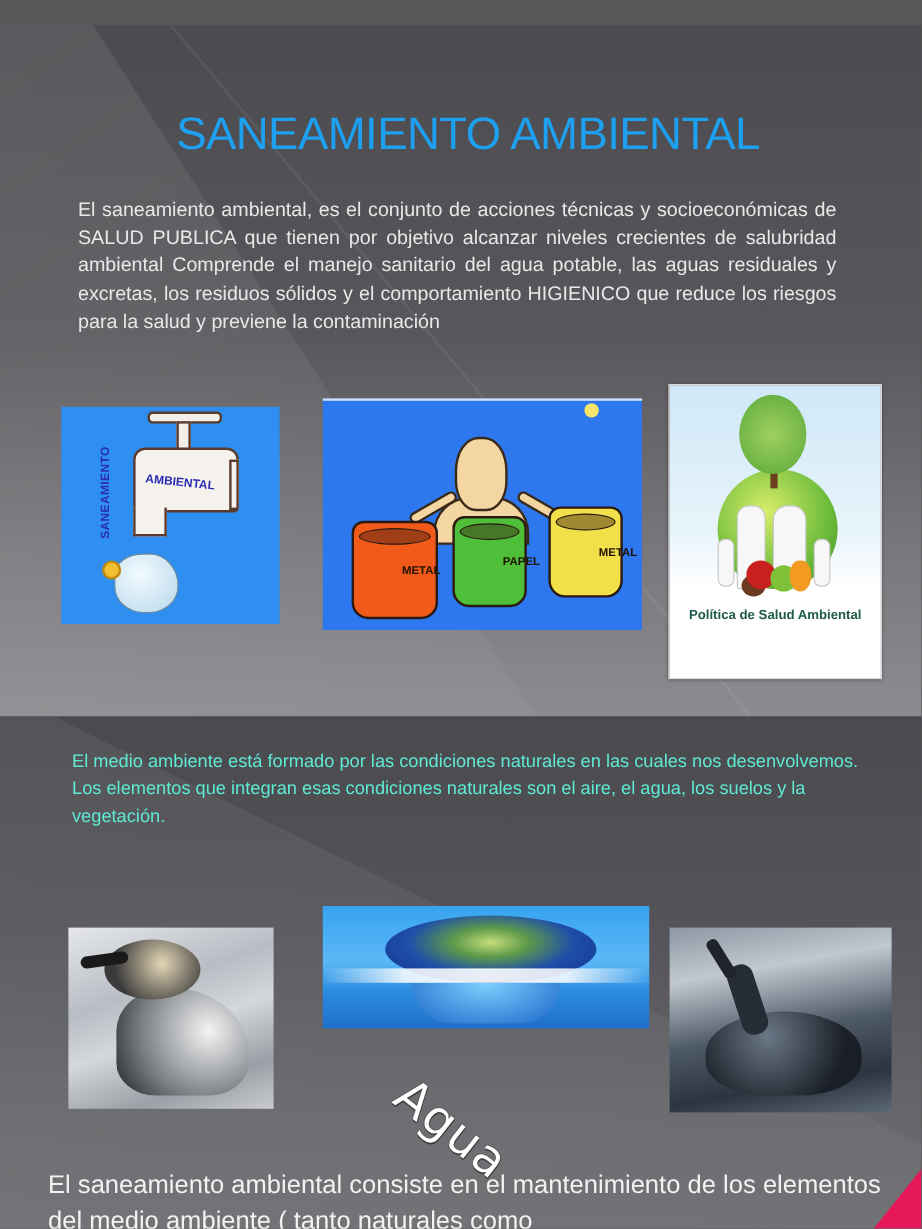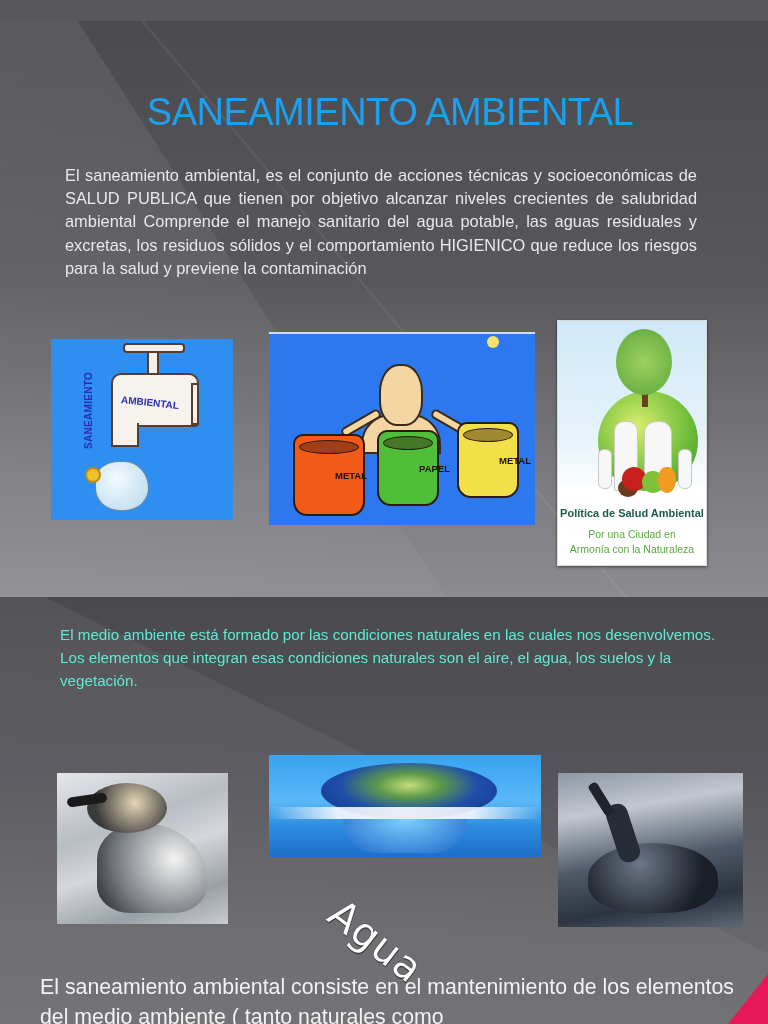"Política de Salud Ambiental" .img-poster { width: 150px -> 178px }
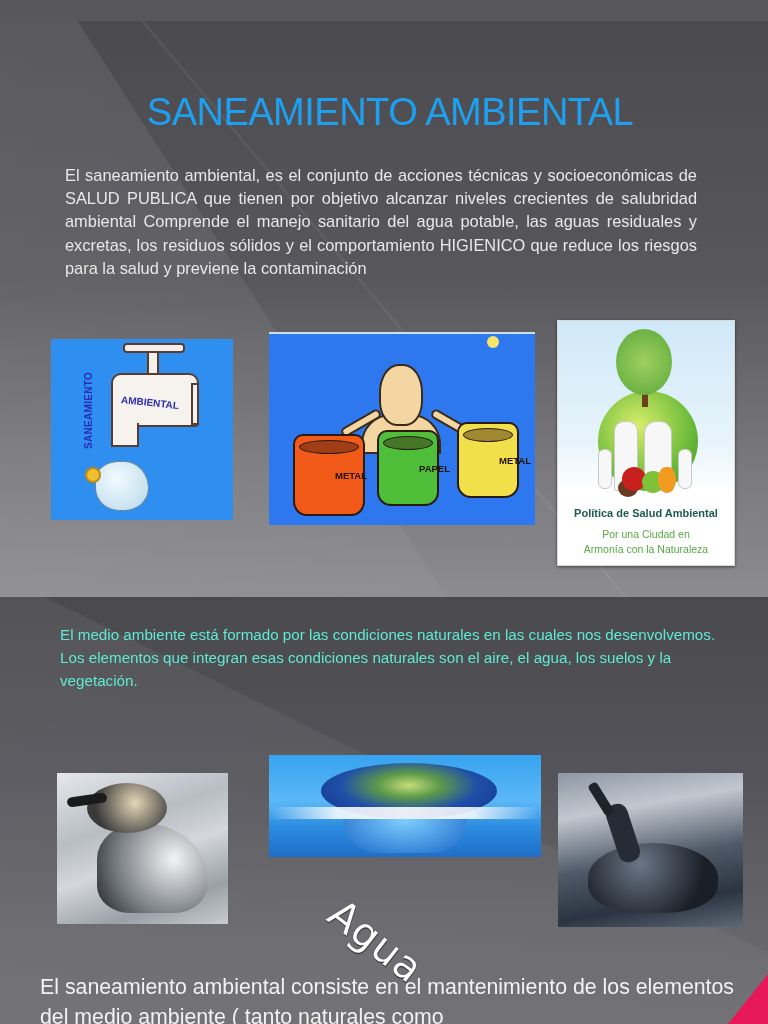"Por una Ciudad en" div.poster-sub { html: <div> <div>Por una Ciudad en</div> <div>Armonía con la Naturaleza</div> </div> -> none }
